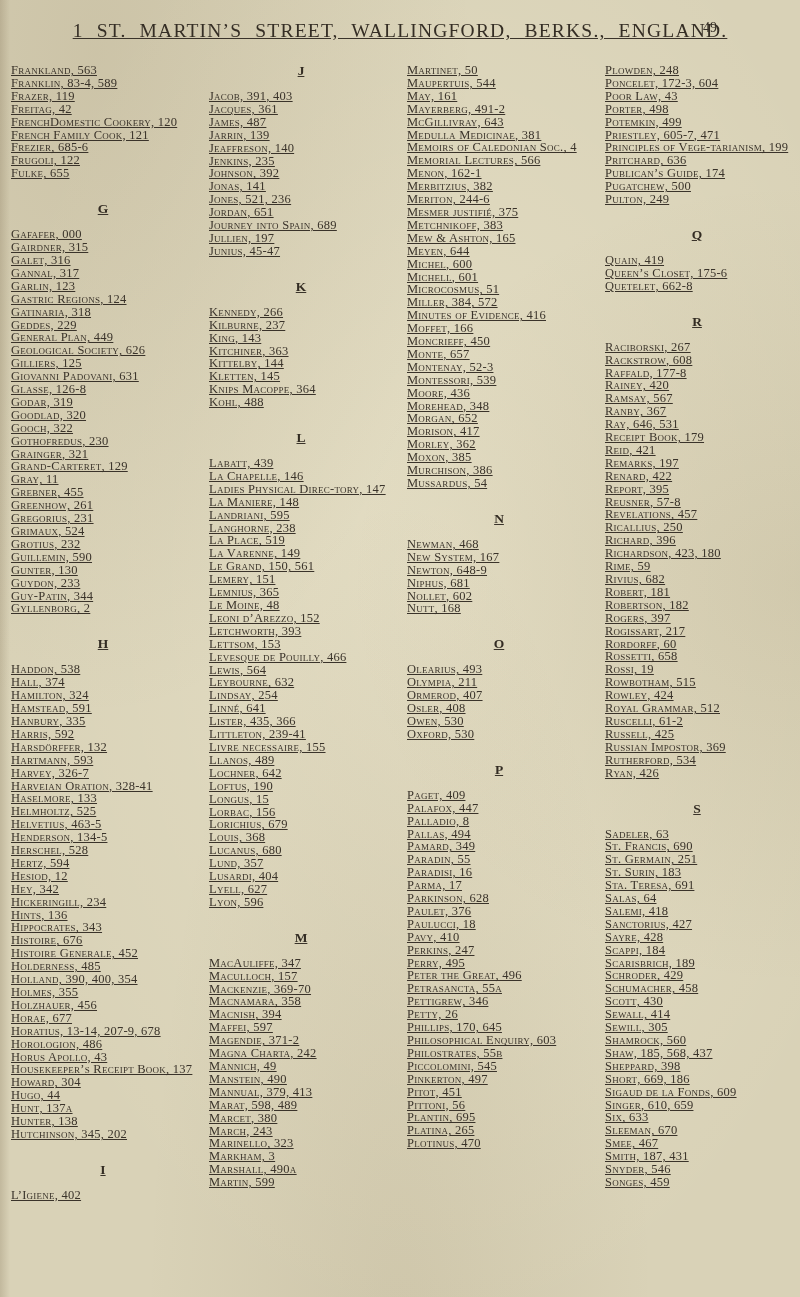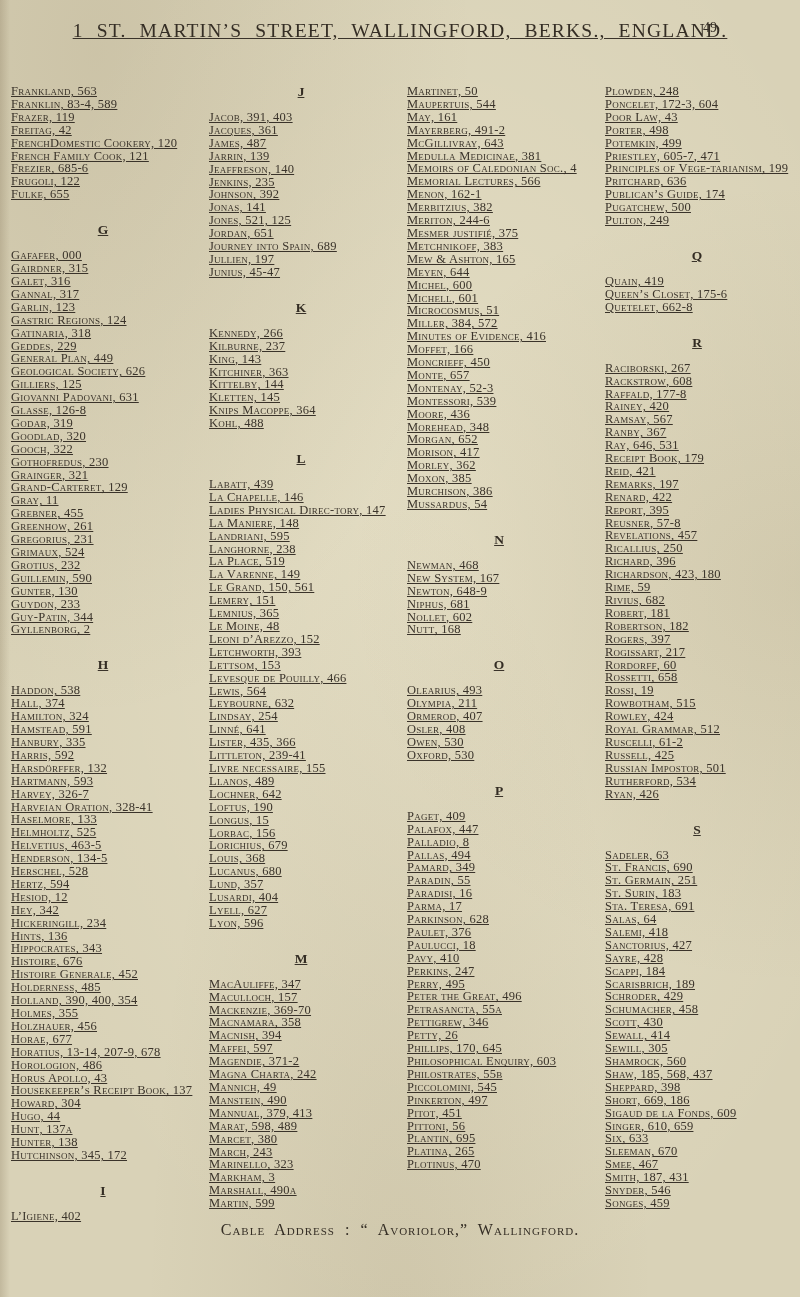"Frankland, 563" .columns { margin-top: 31px -> 10px }
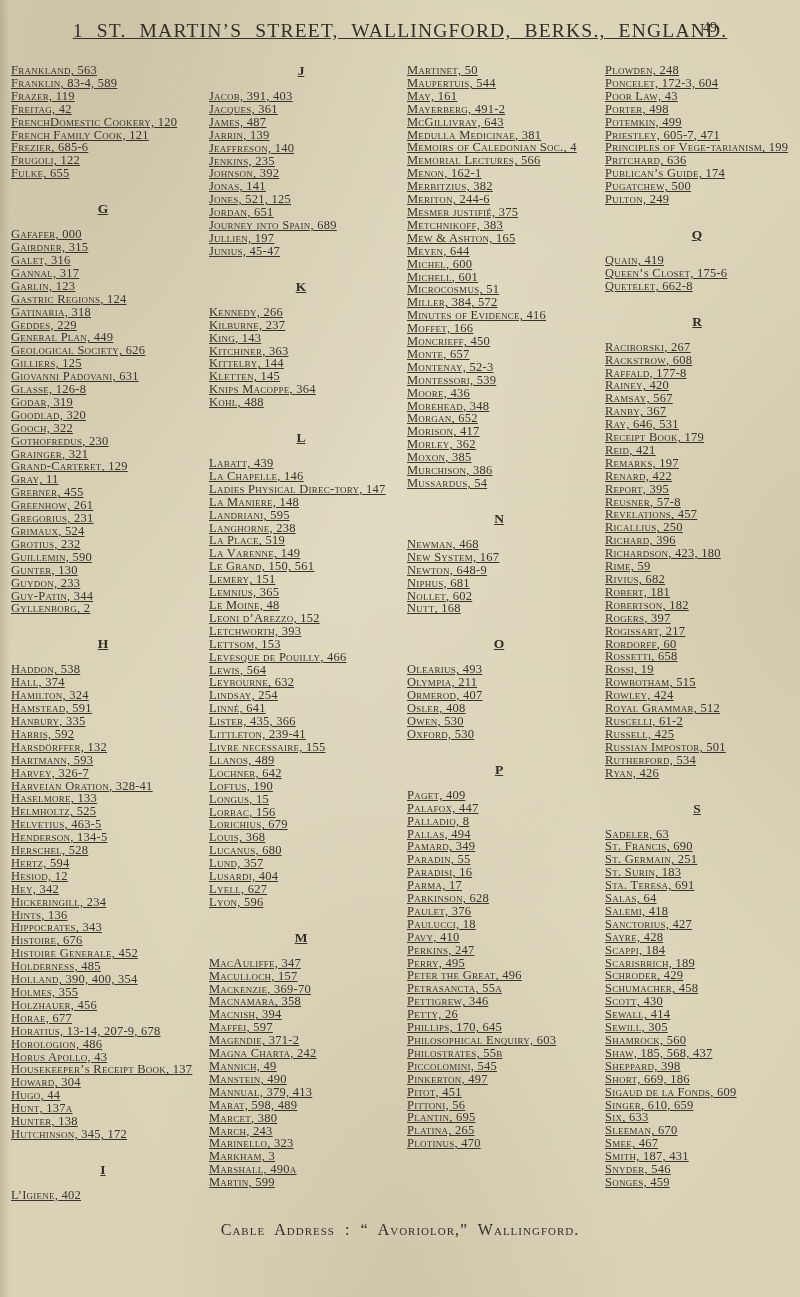"Jones, 521, 125" div.entry { text: 125 -> 236 }
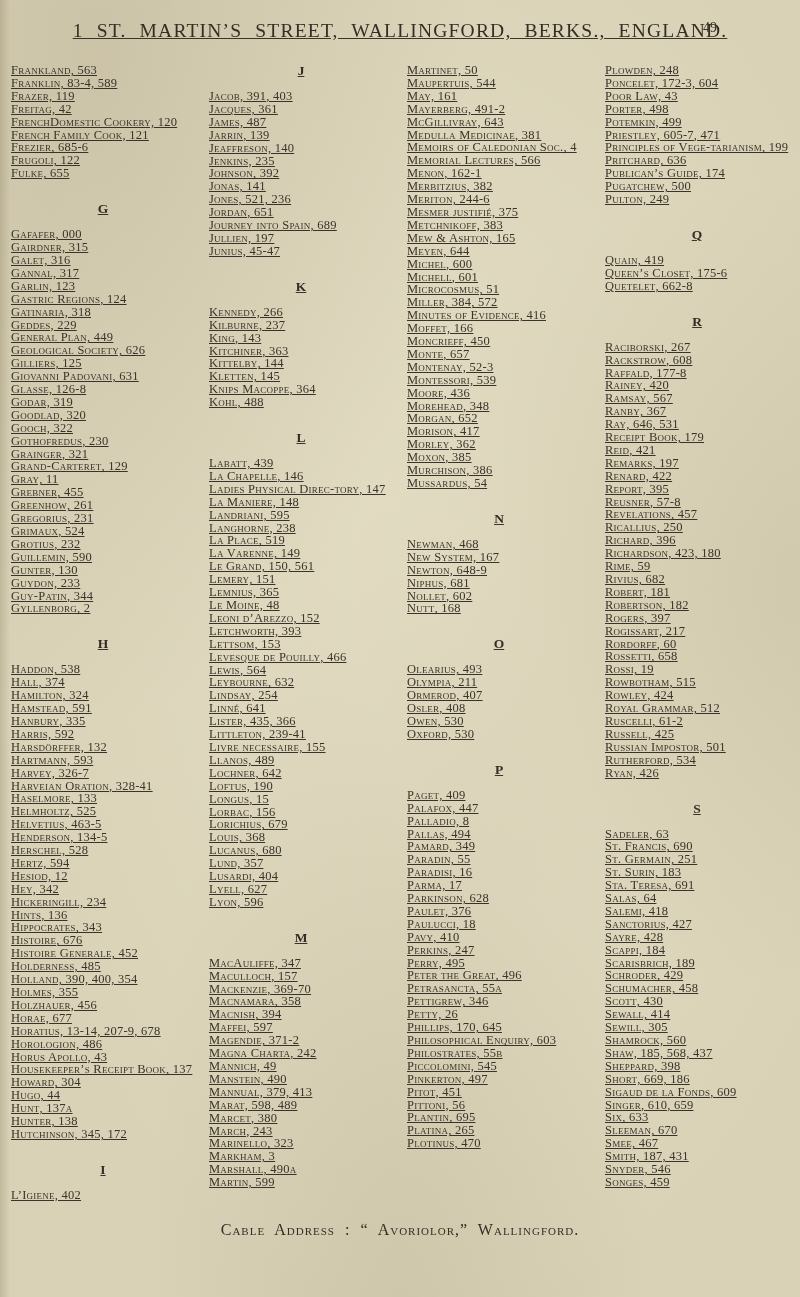"Russian Impostor, 501" div.entry { text: 501 -> 369 }
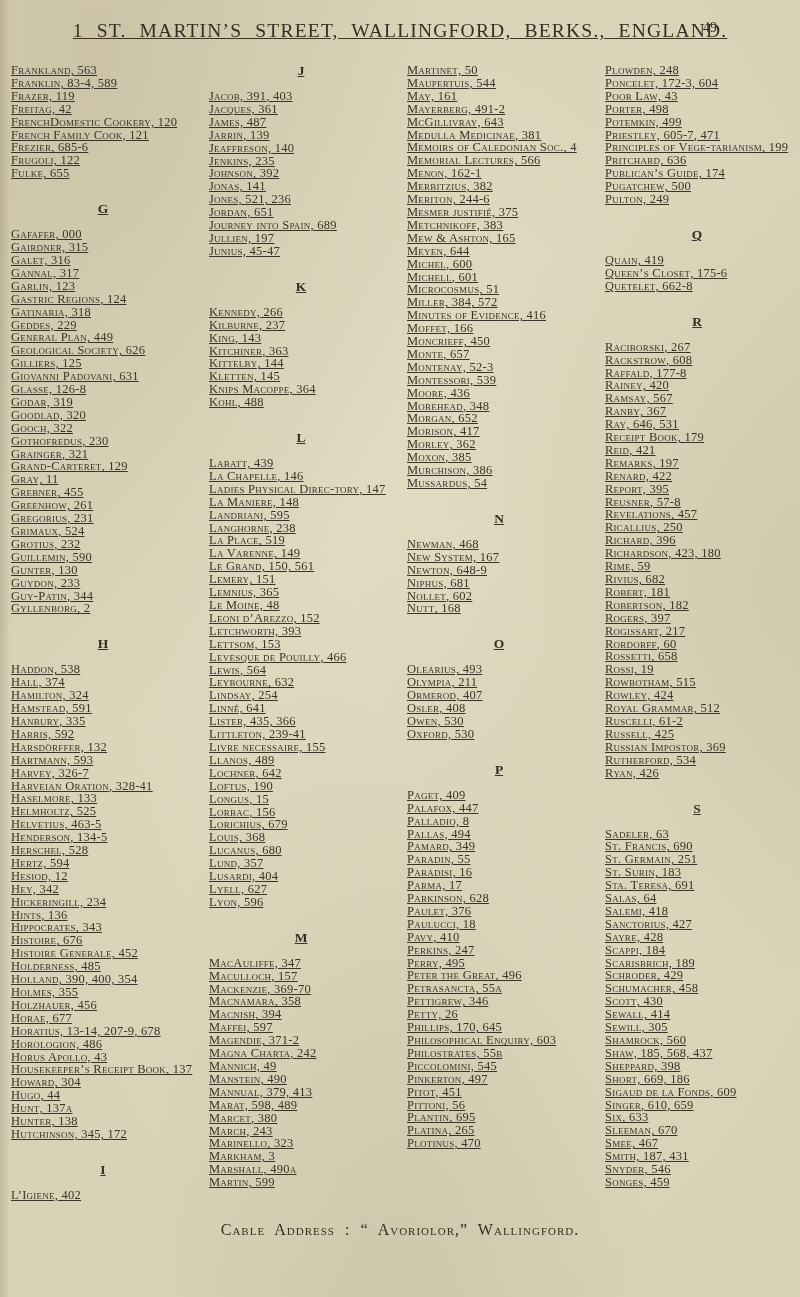"Hutchinson, 345, 172" div.entry { text: 172 -> 202 }
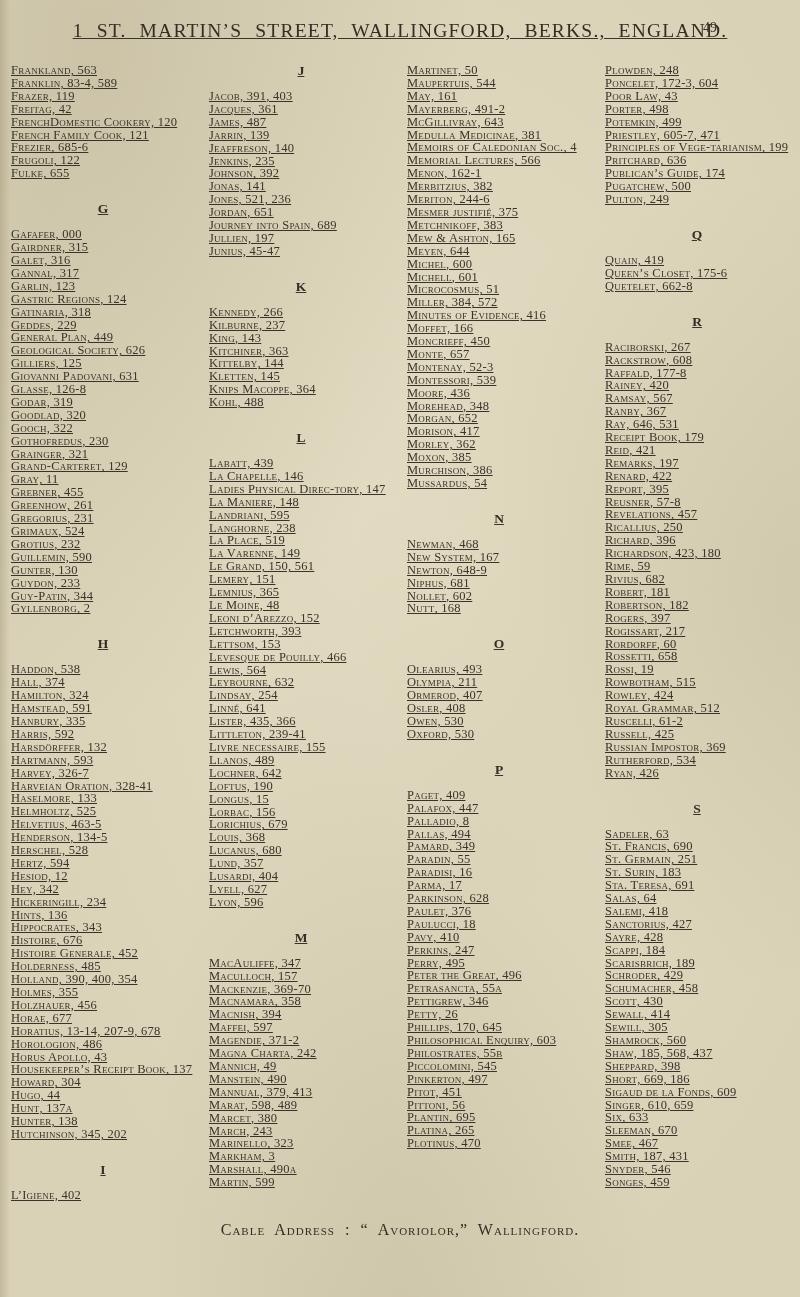"Cable Address : “ Avoriolor,”" div.footer-row { html: <div> <span>Cable Address : “ Avoriolor,” Wallingford.</span> </div> -> none }
